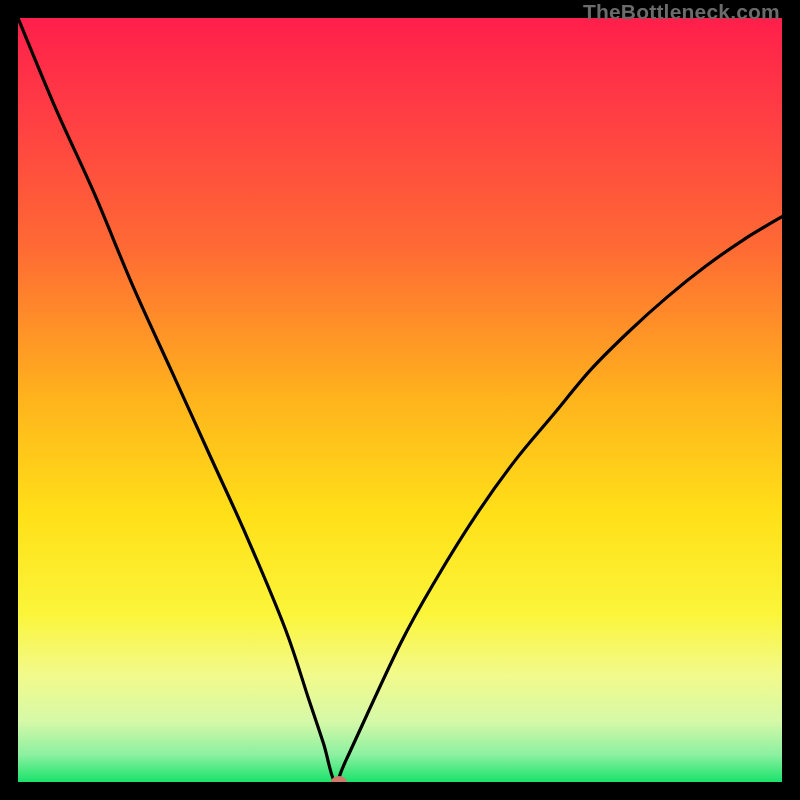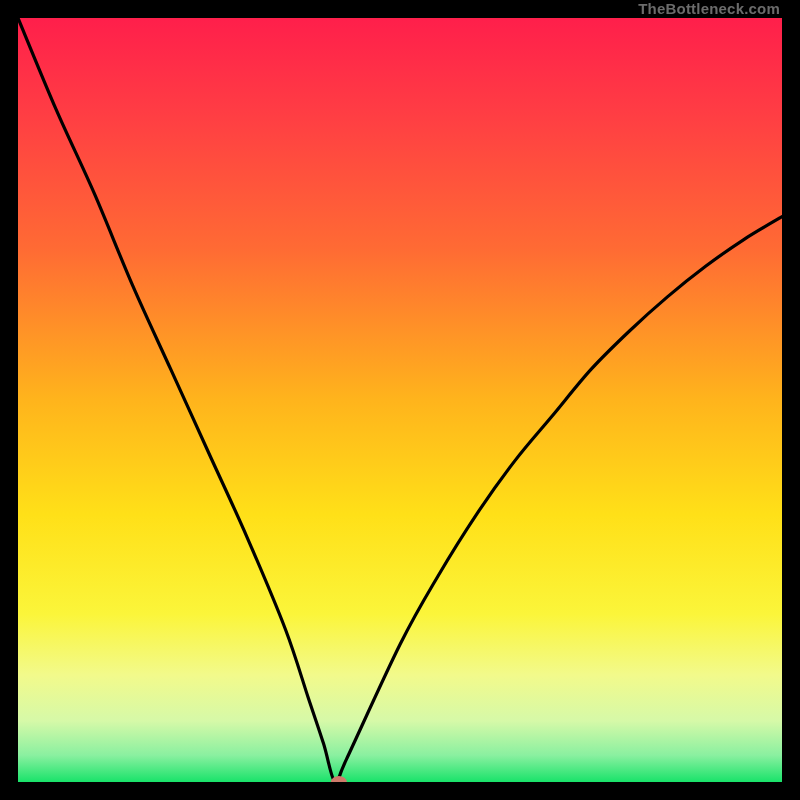"TheBottleneck.com" .watermark { font-size: 15px -> 21px }
